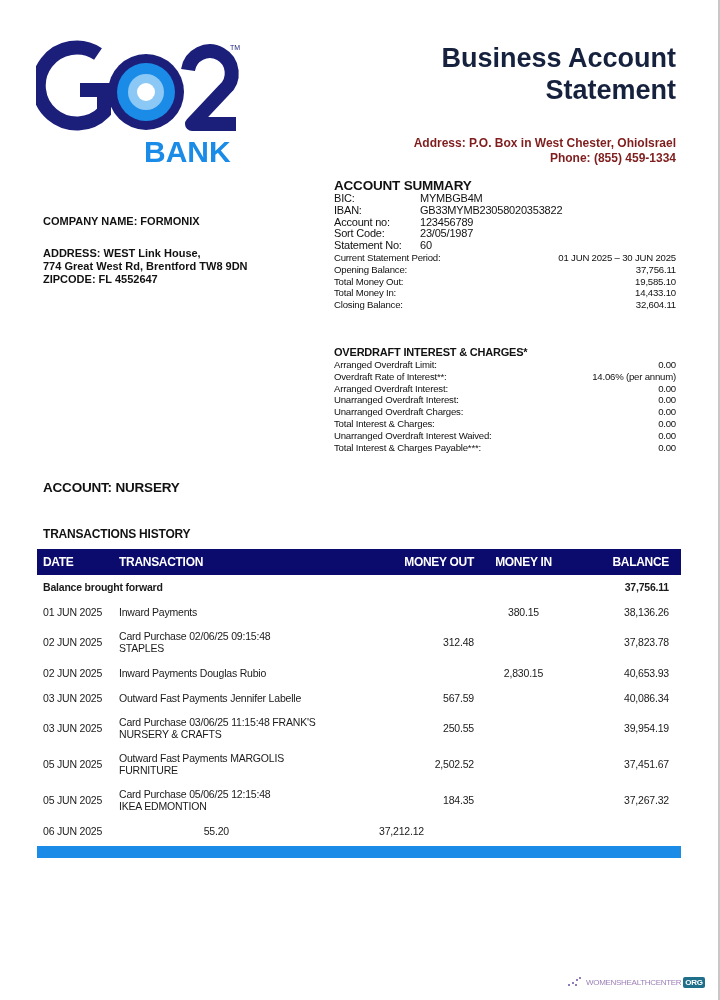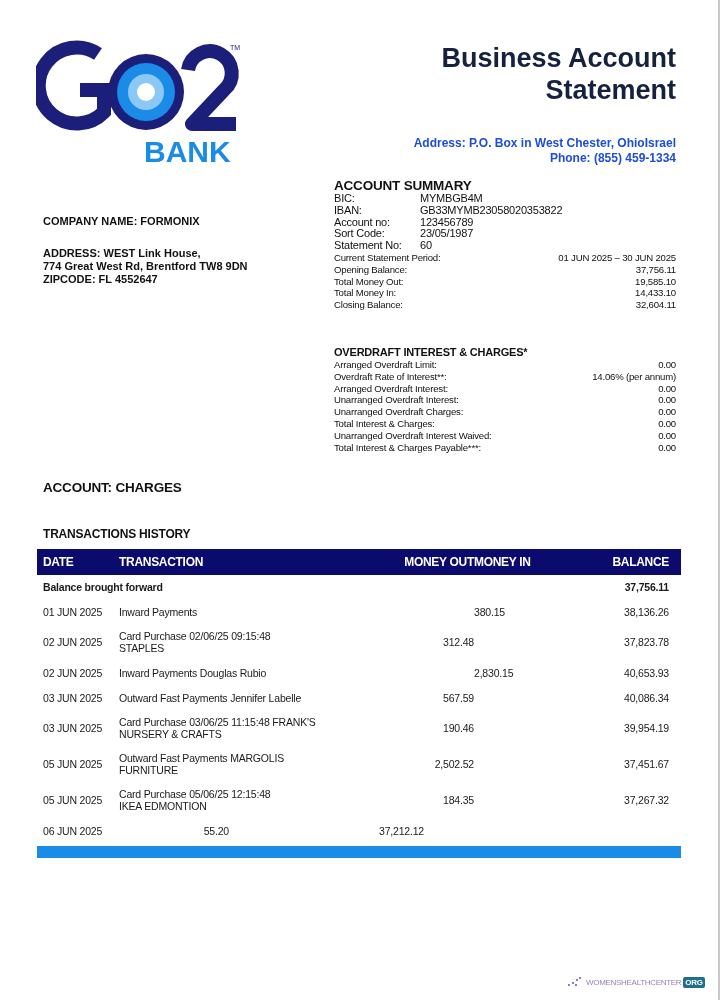"Address: P.O. Box in West" .bank-contact { color: #1d4ed8 -> #7f1d1d }
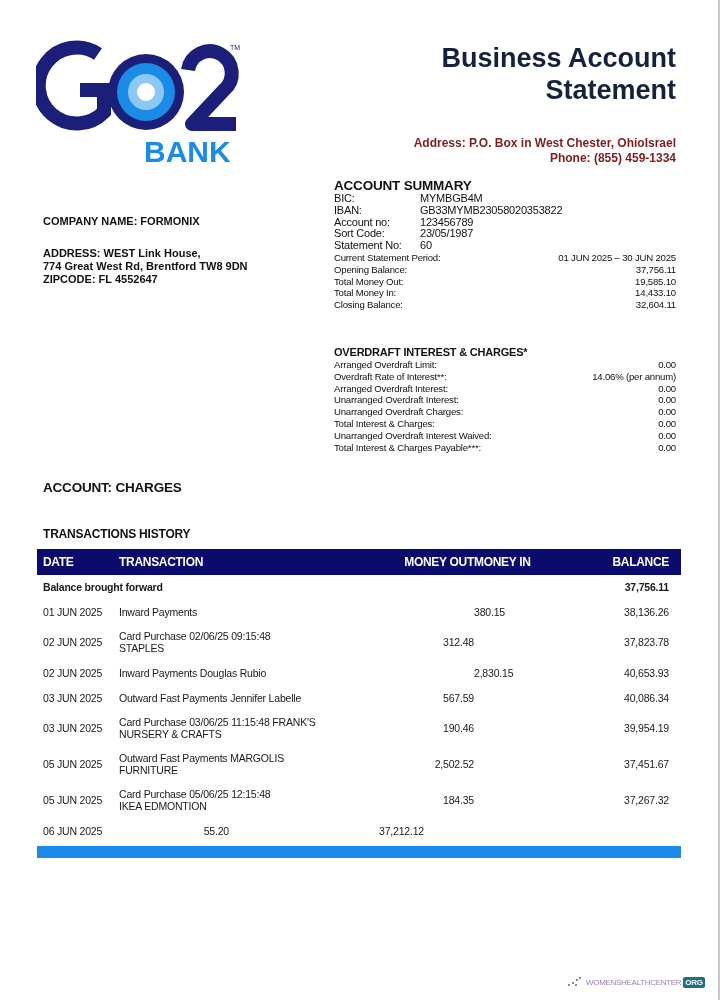"ACCOUNT: CHARGES" div.account-heading { text: CHARGES -> NURSERY }
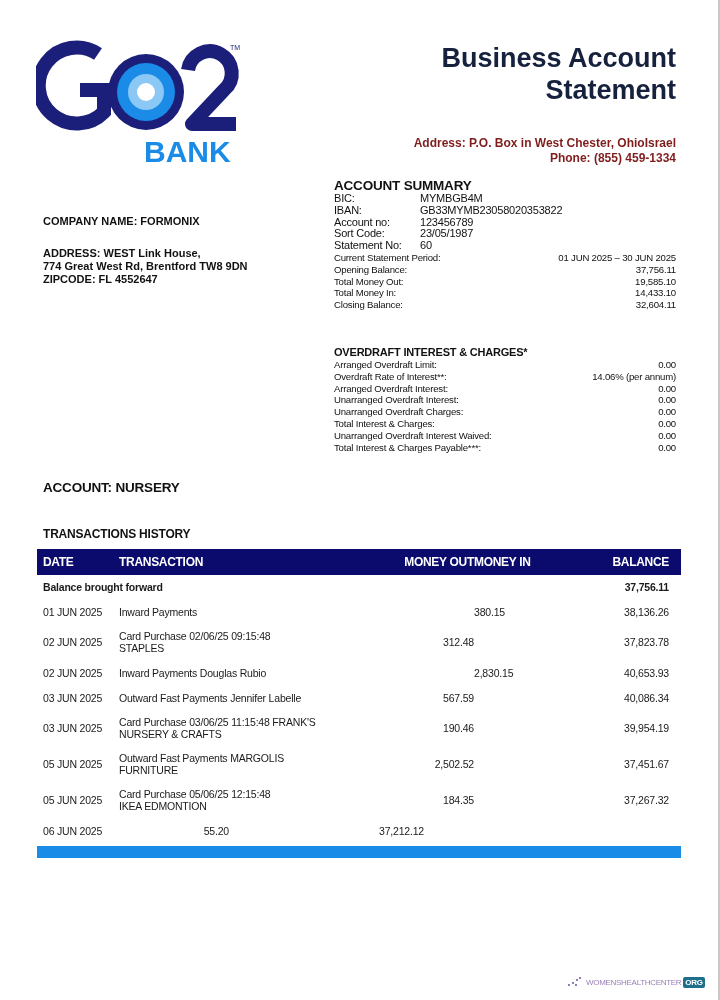"MONEY IN" .col-in { text-align: left -> center }
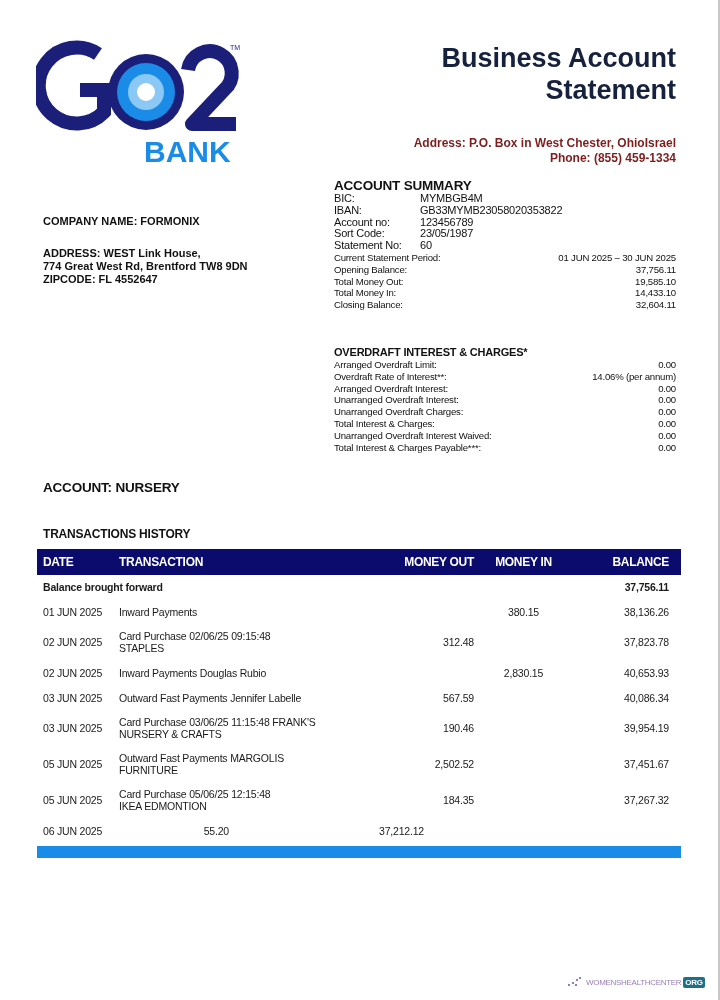"190.46" div.col-out { text: 190.46 -> 250.55 }
